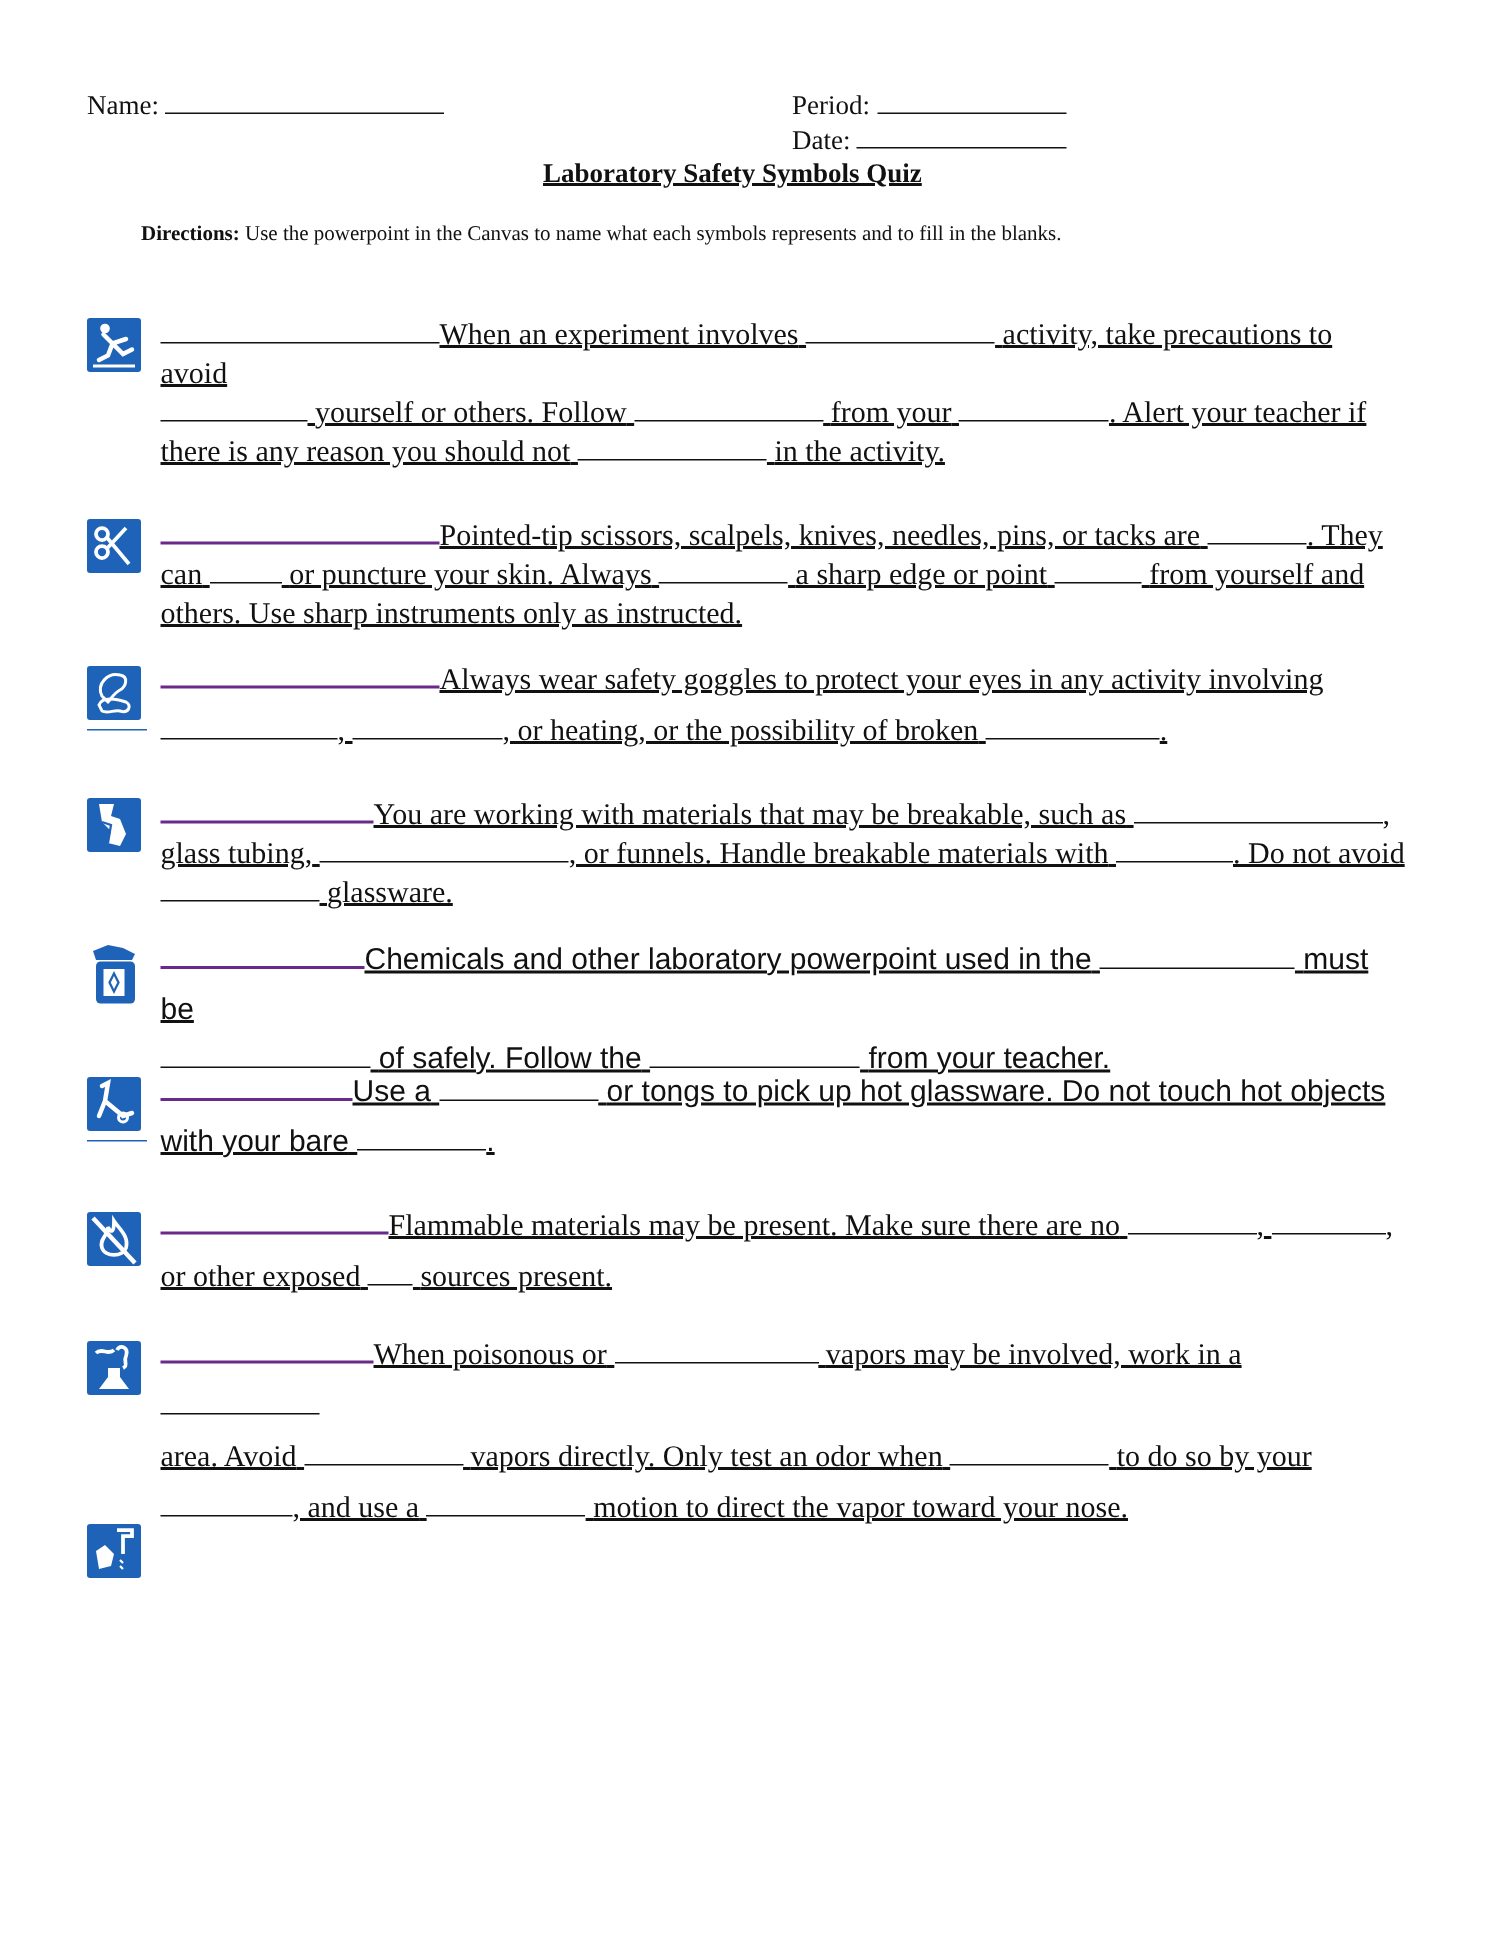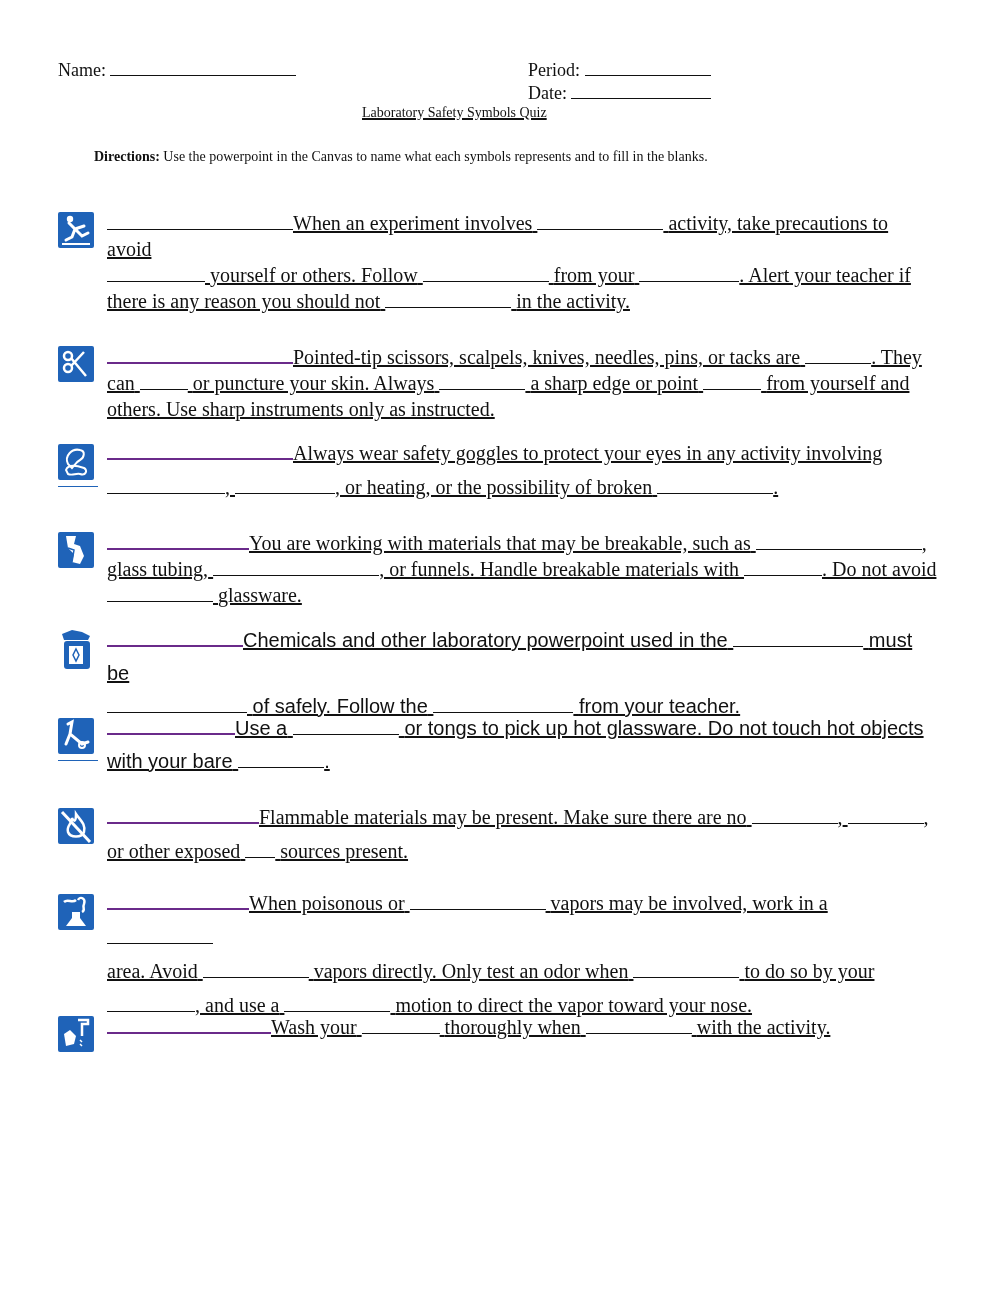"Laboratory Safety Symbols Quiz" .title { font-size: 14px -> 18px; font-weight: normal -> bold }
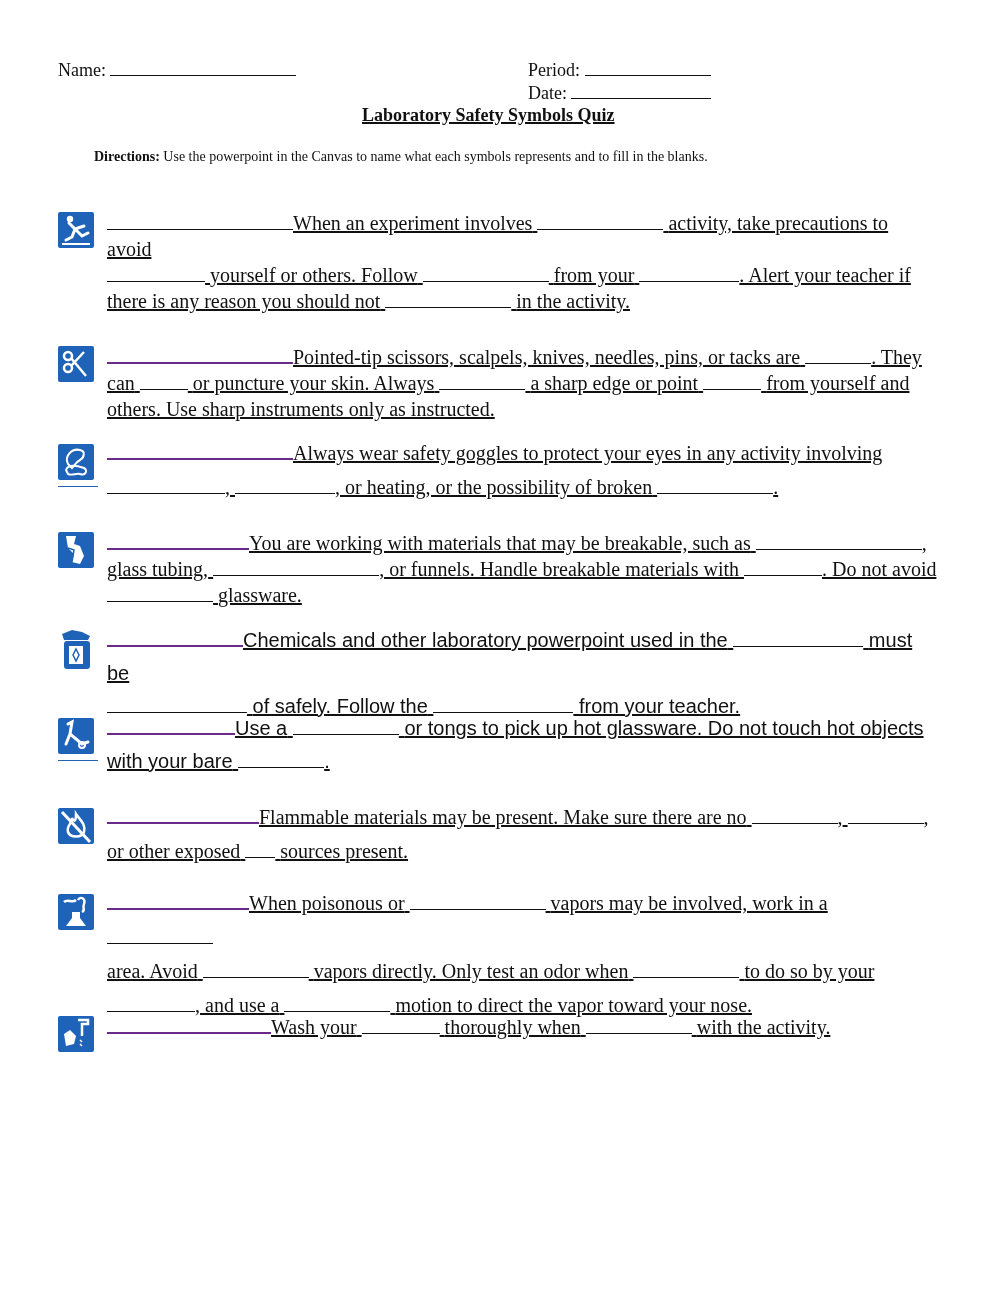"Wash your thoroughly when with" div.txt { html: <div> <span></span><span>Wash your</span> <span></span> <span>thoroughly when</span> <span></span> <span>with the activity.</span> </div> -> none }
